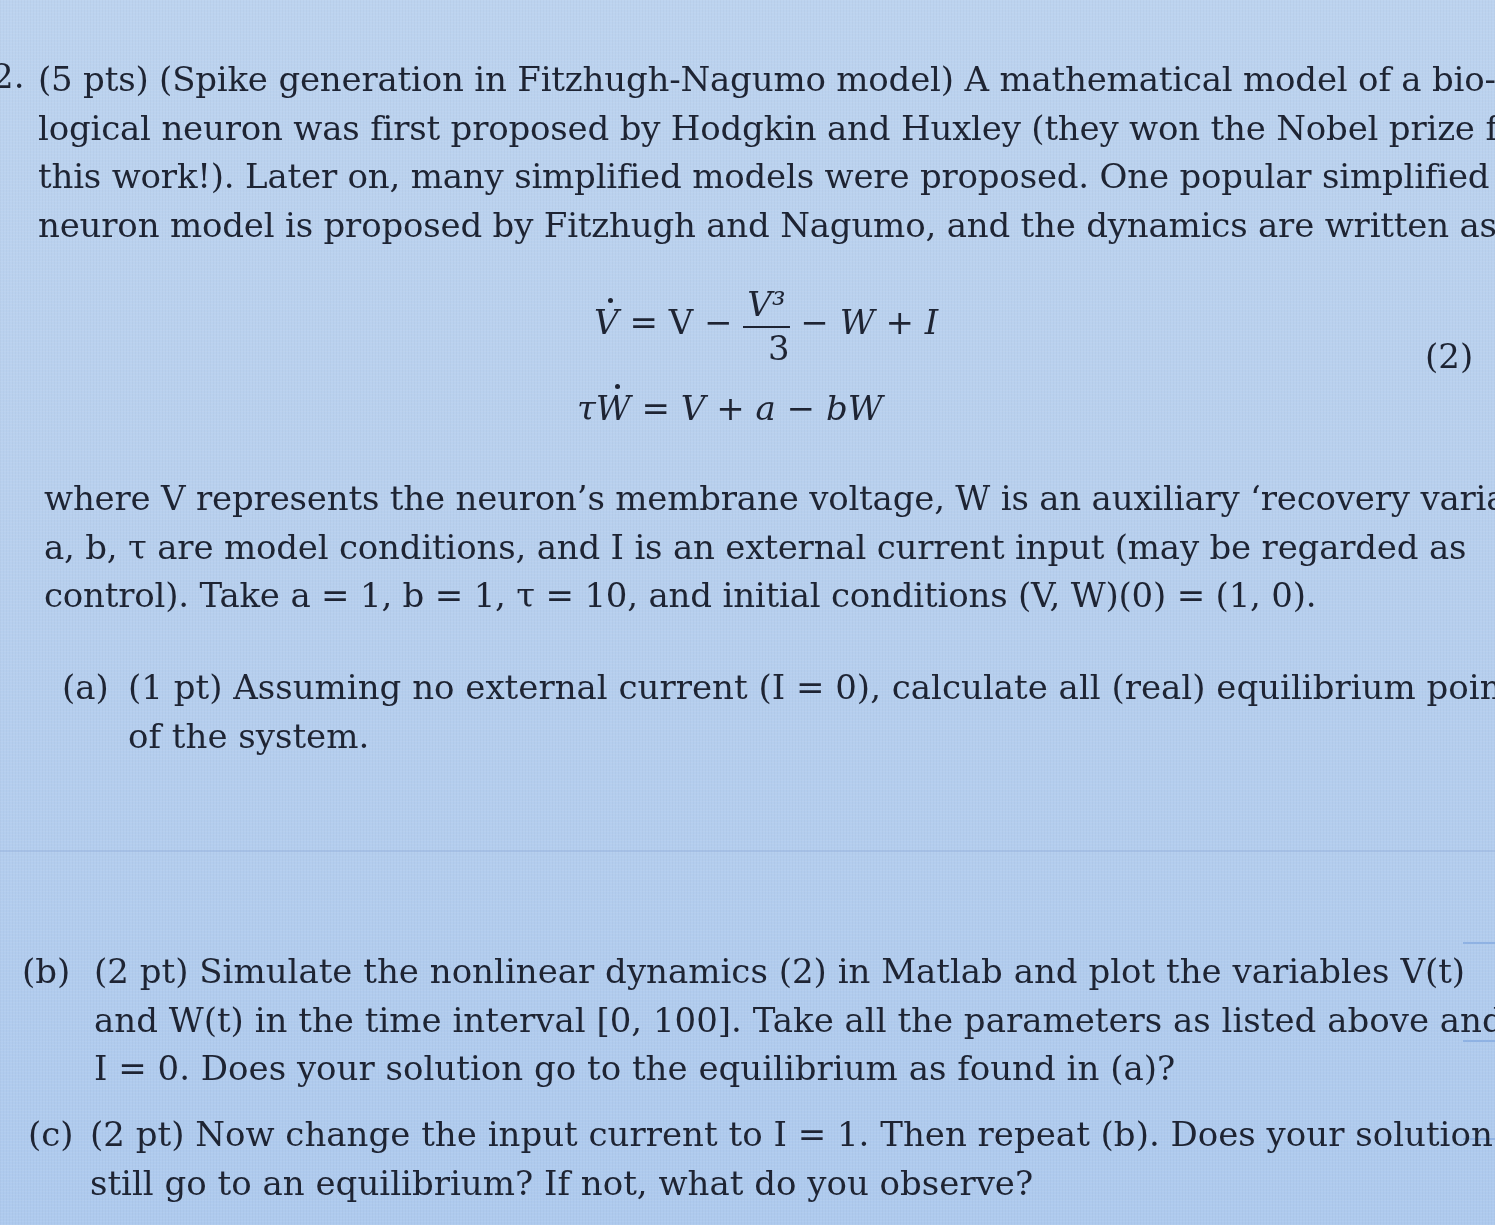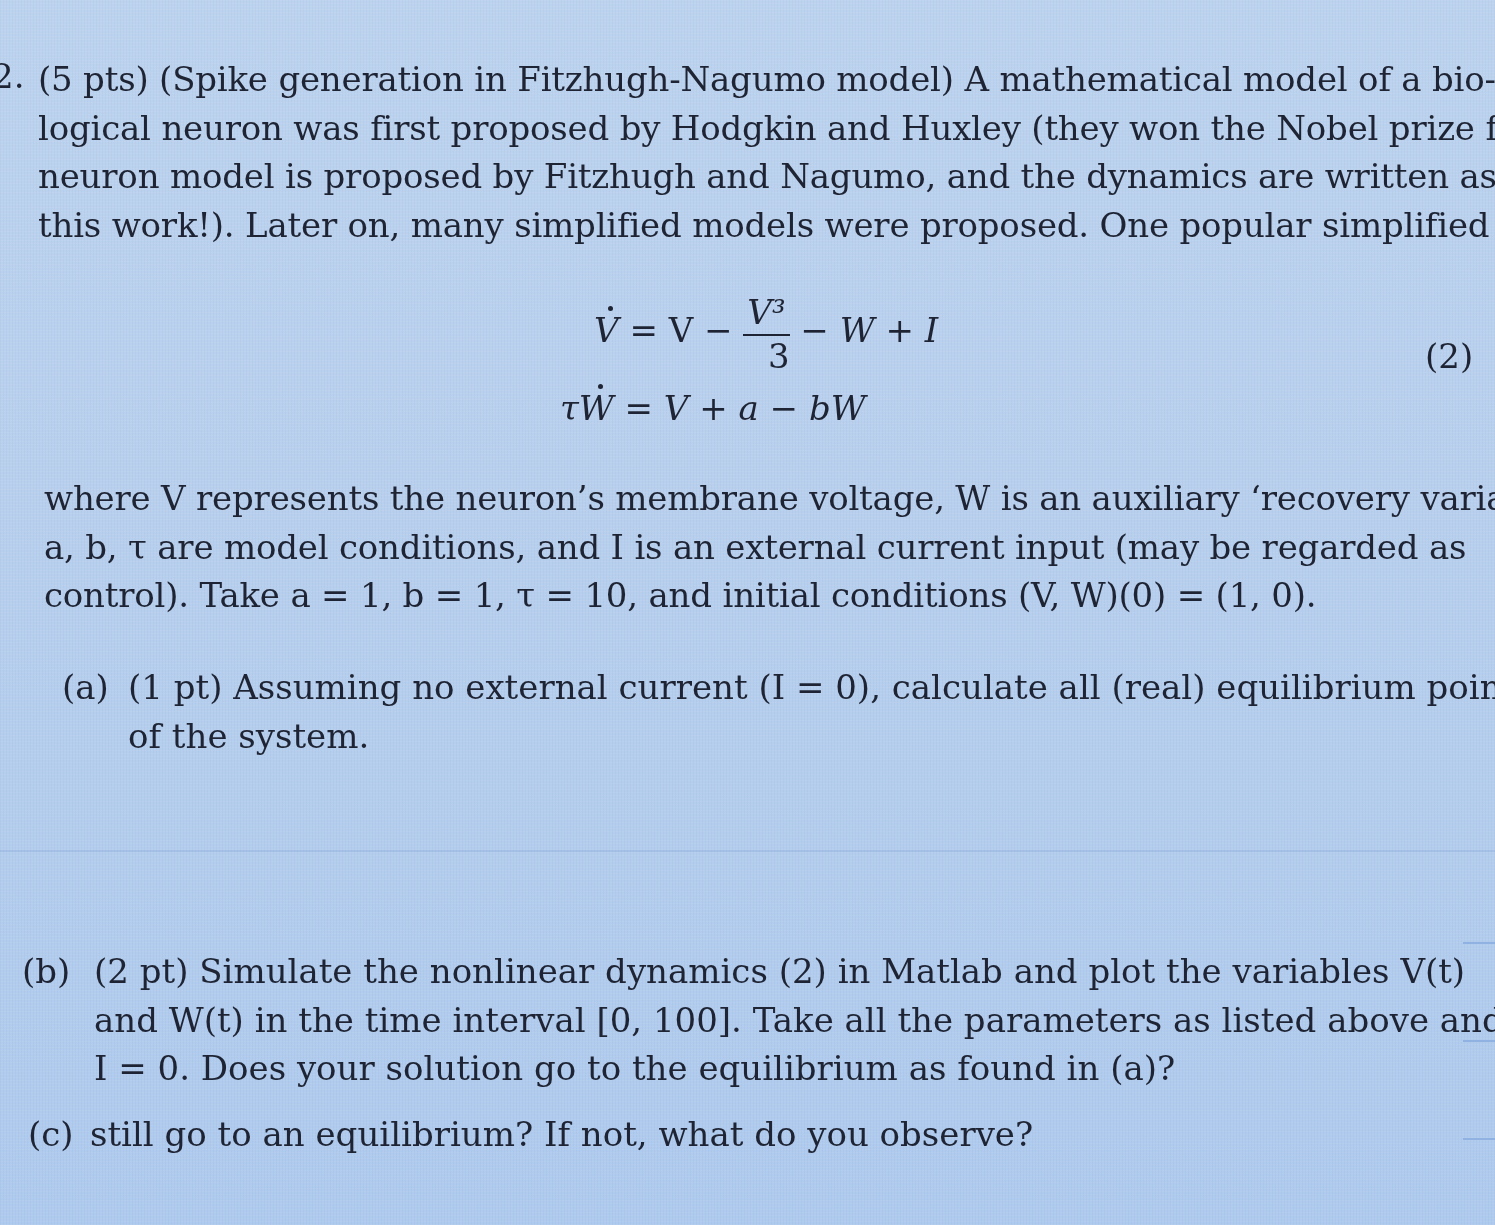"neuron model is proposed by" span.line { order: before "this work!). Later on, many" -> after "this work!). Later on, many" }
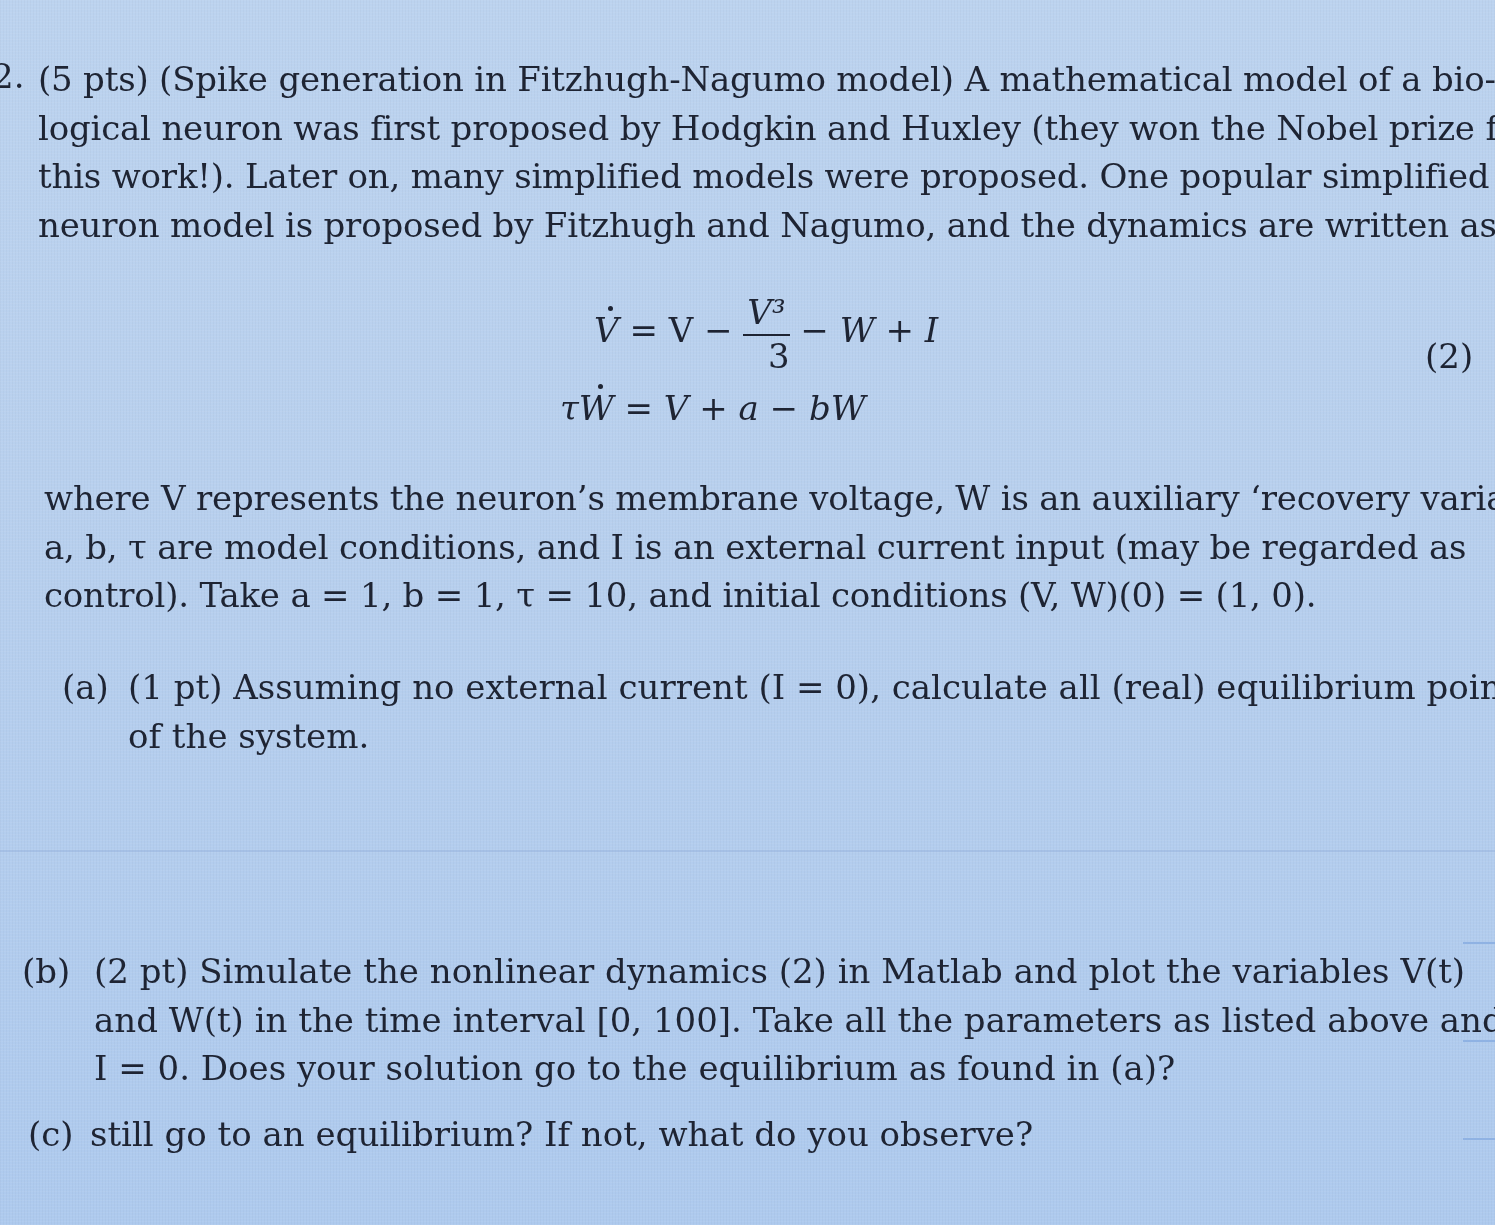"V = V −" div.eq-row { margin-top: 8px -> none }
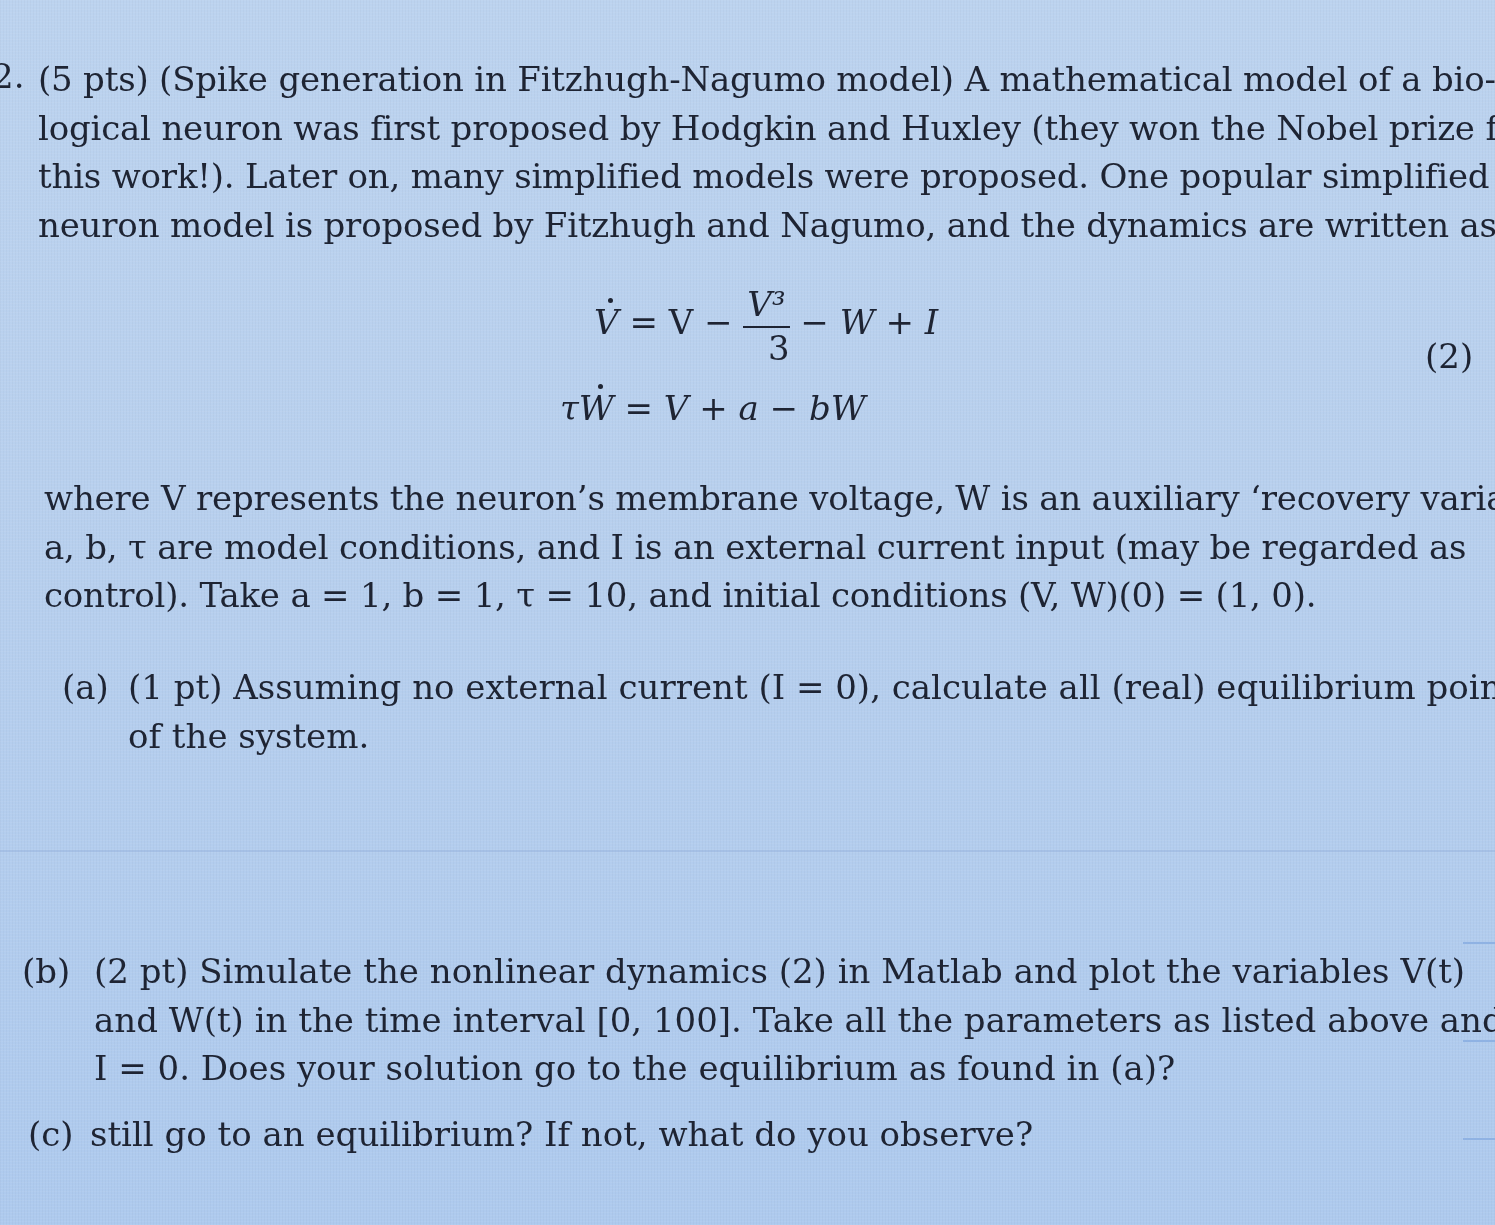"τW = V + a" div.eq-row { left: 0 -> 17px }
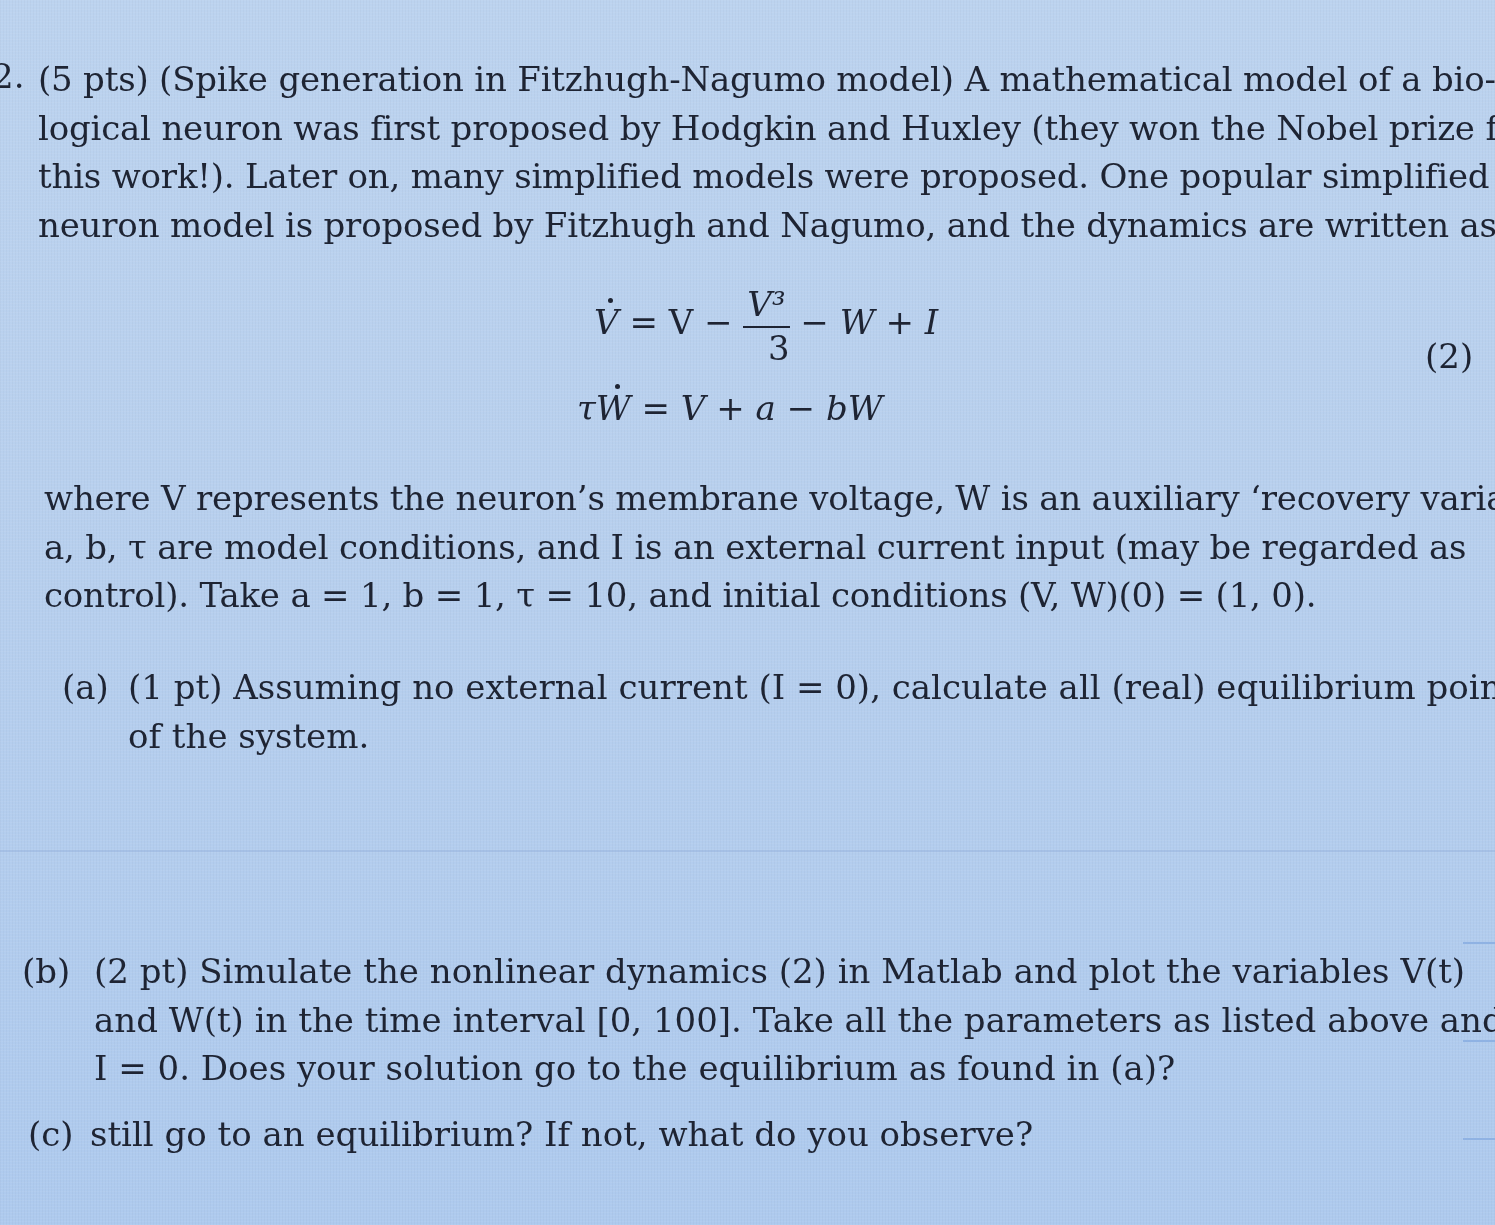"(2 pt) Now change the" span.line { html: none -> <span><span>(2 pt)</span> <span>Now change the input current to I = 1. Then repeat (b). Does your solution</span></span> }
